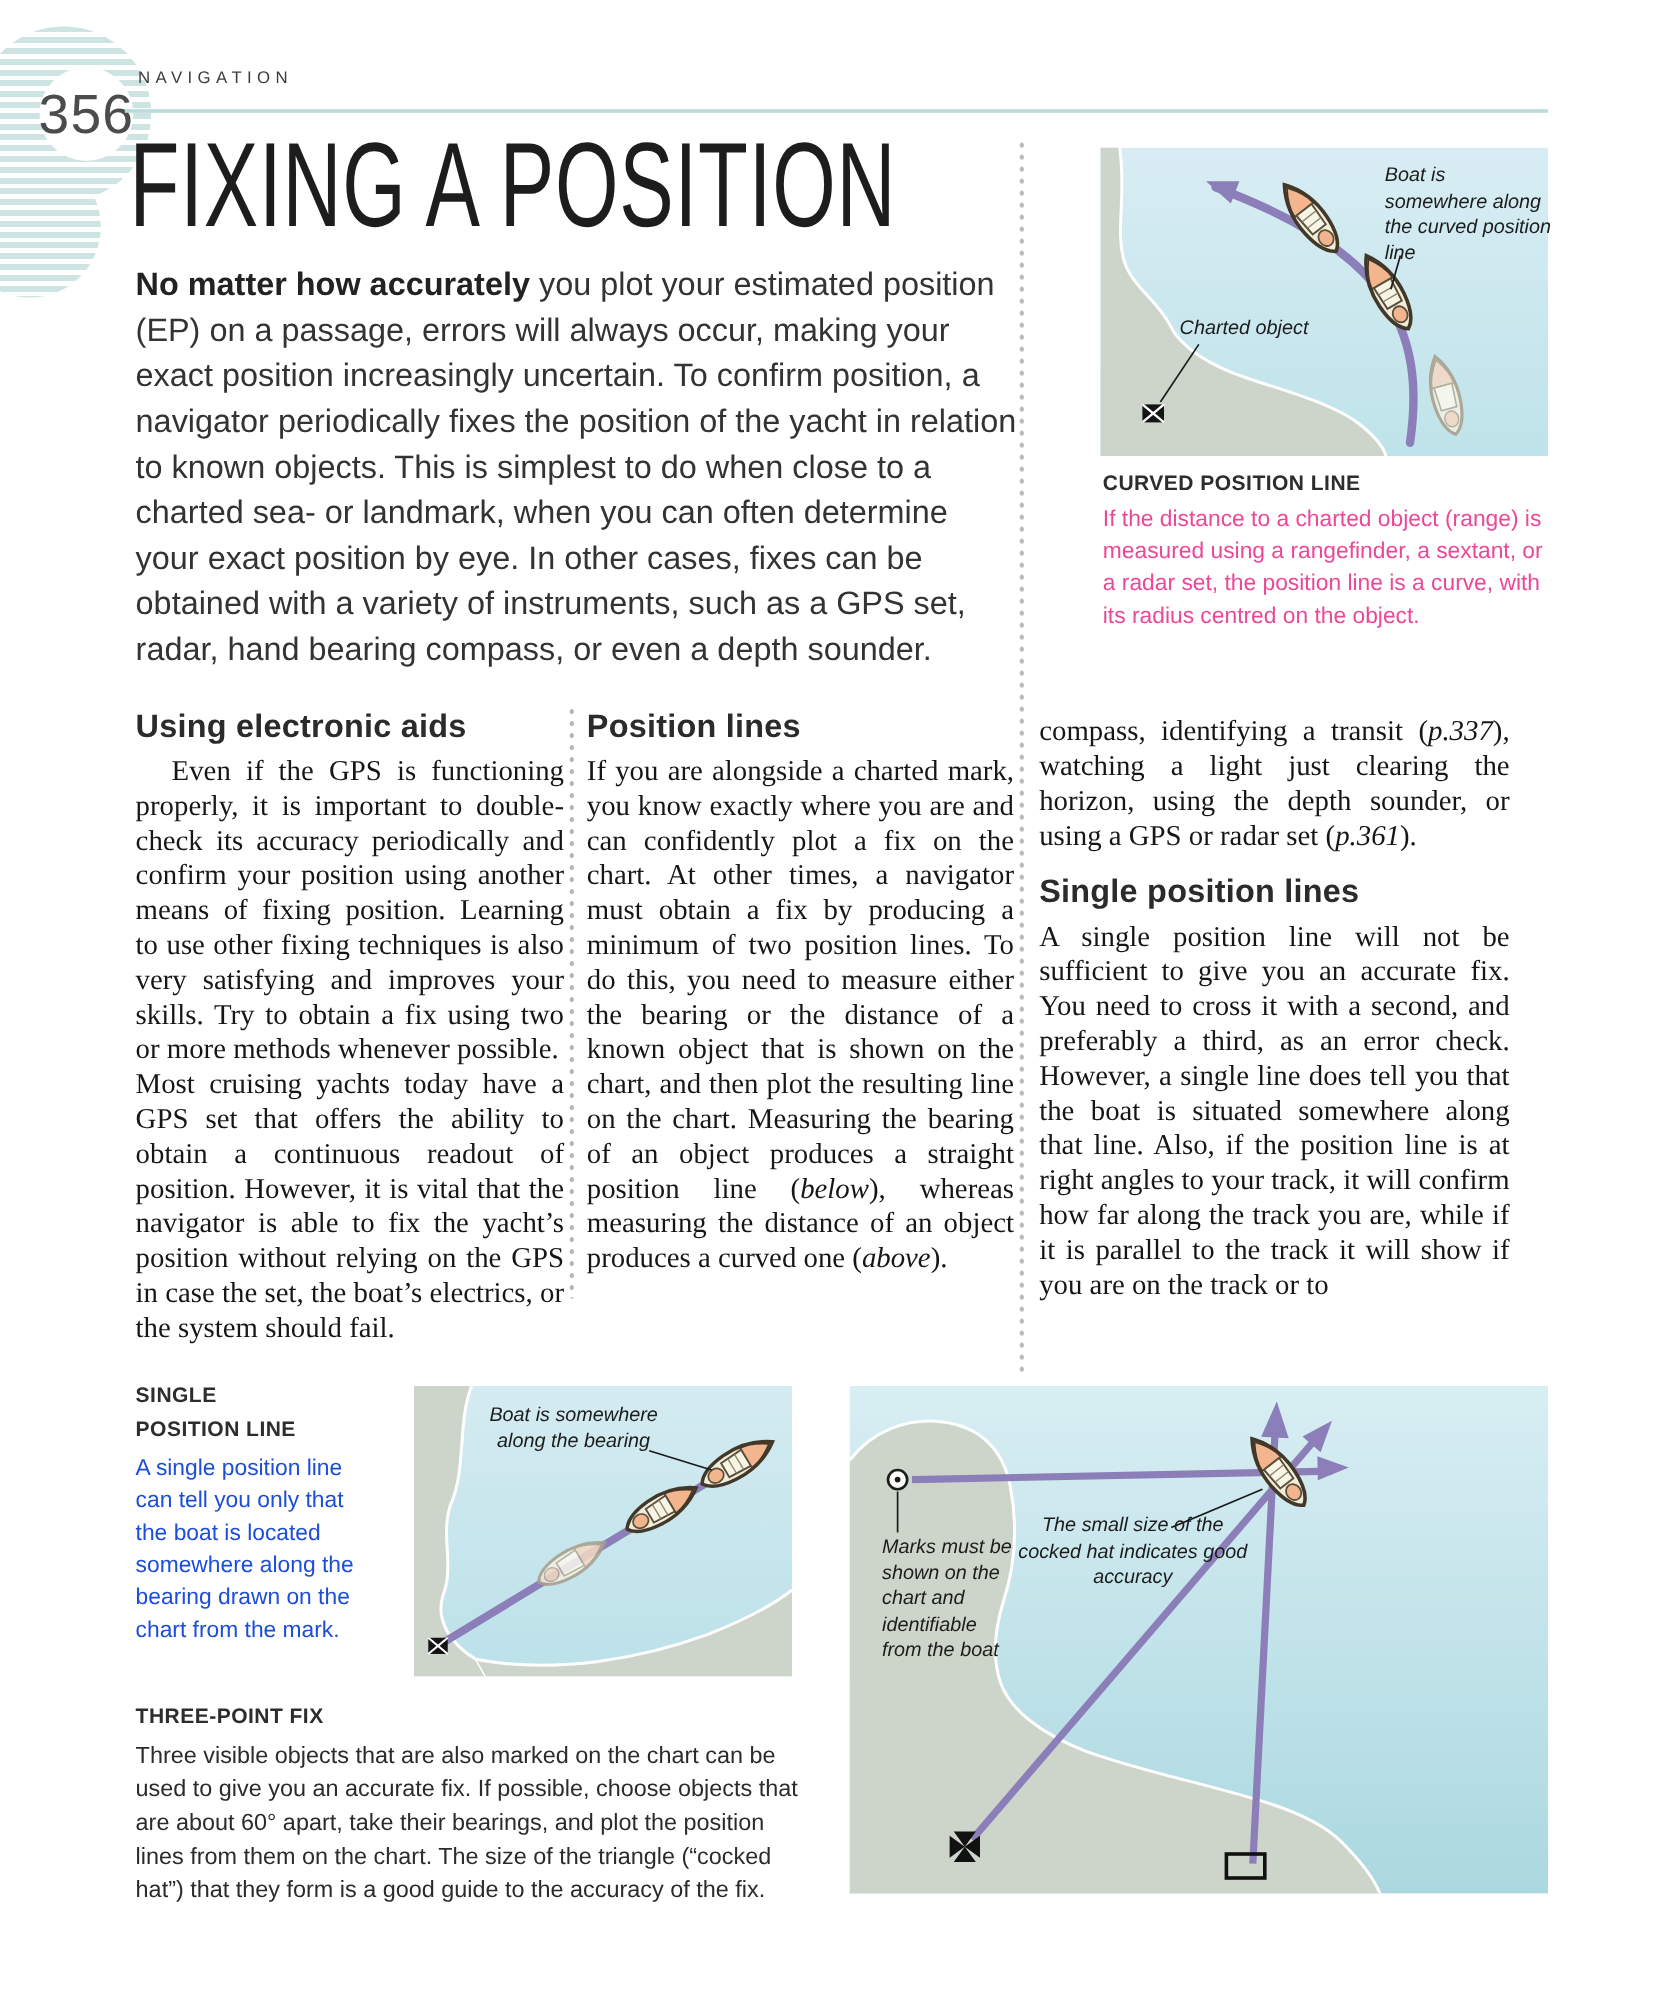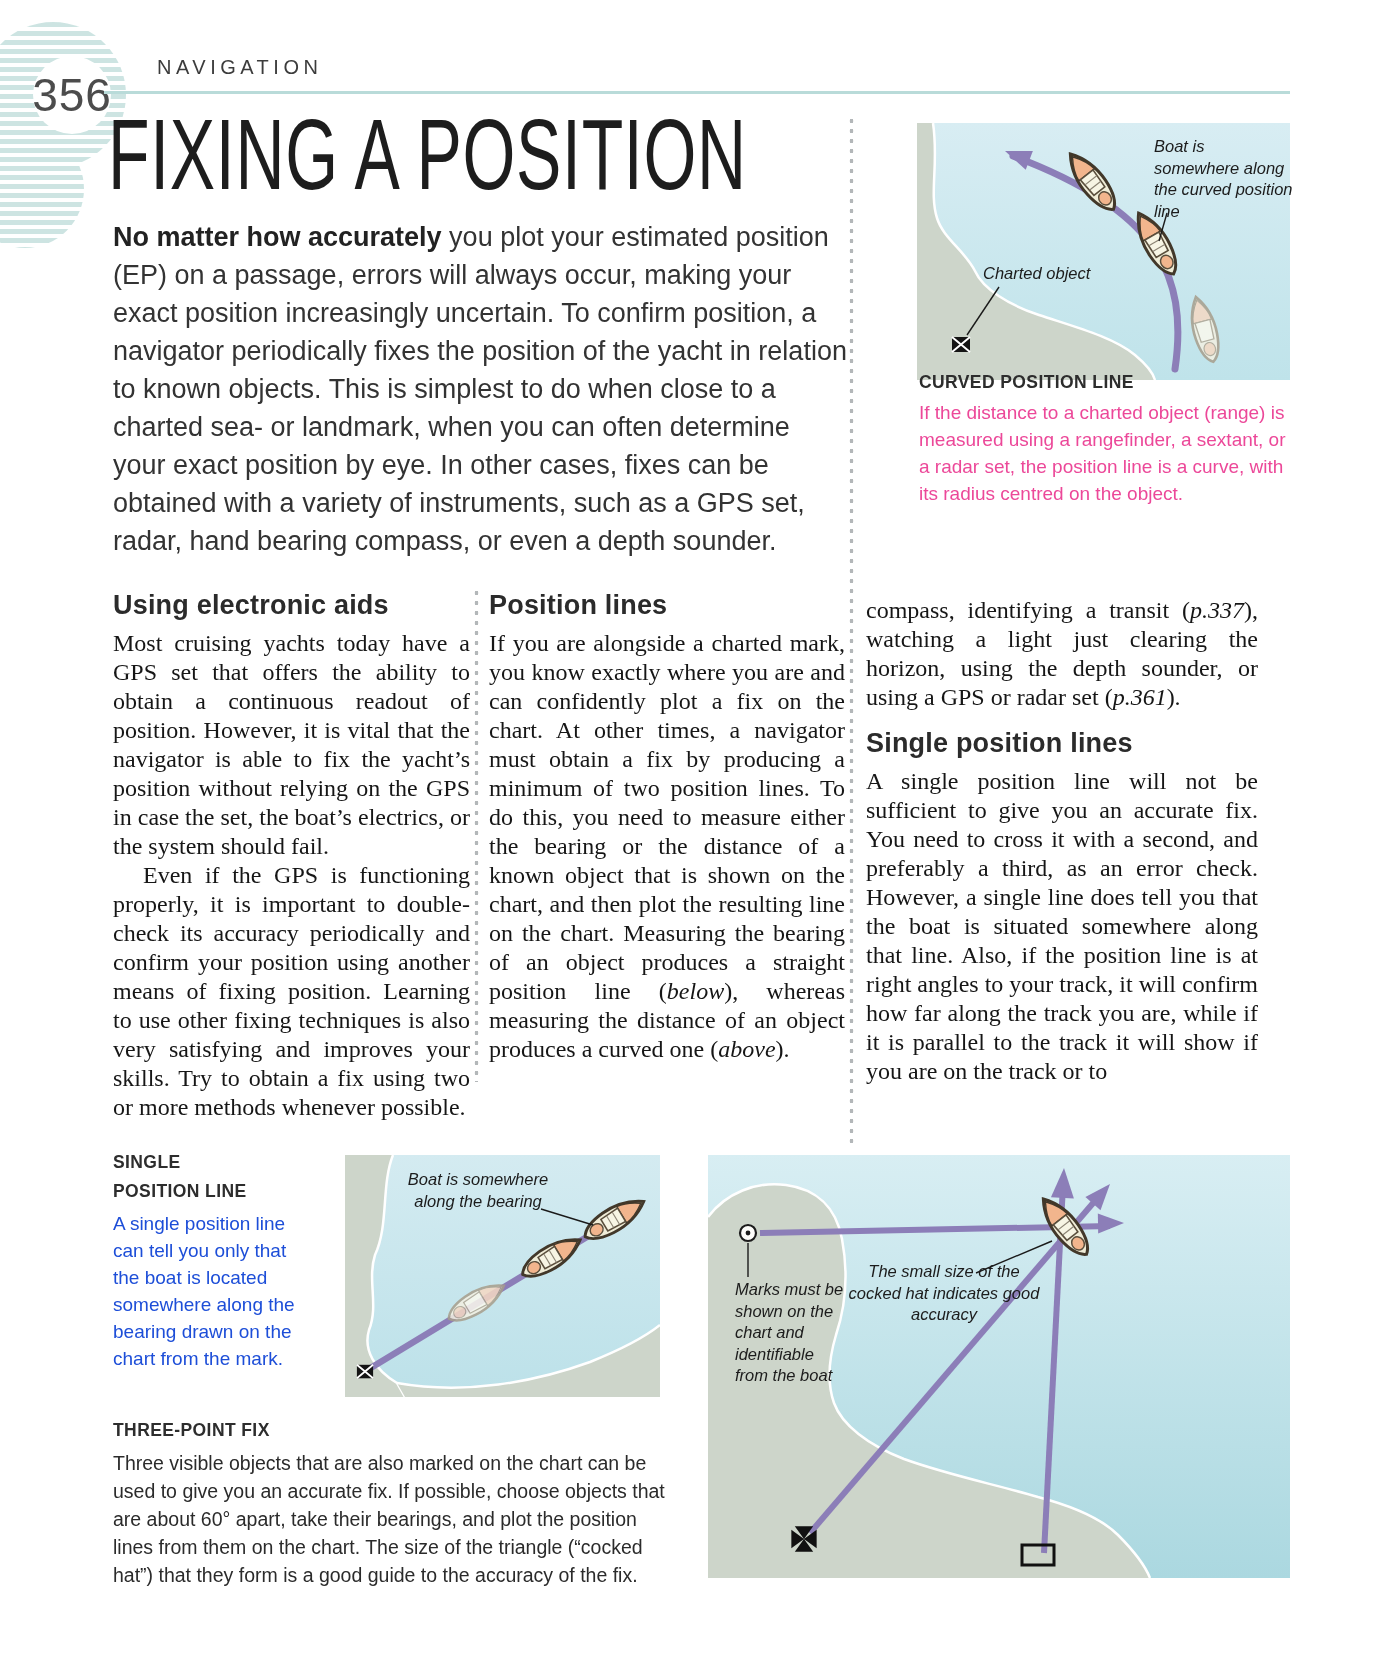"NAVIGATION" .section { font-size: 20px -> 14px; margin-left: 42px -> none }
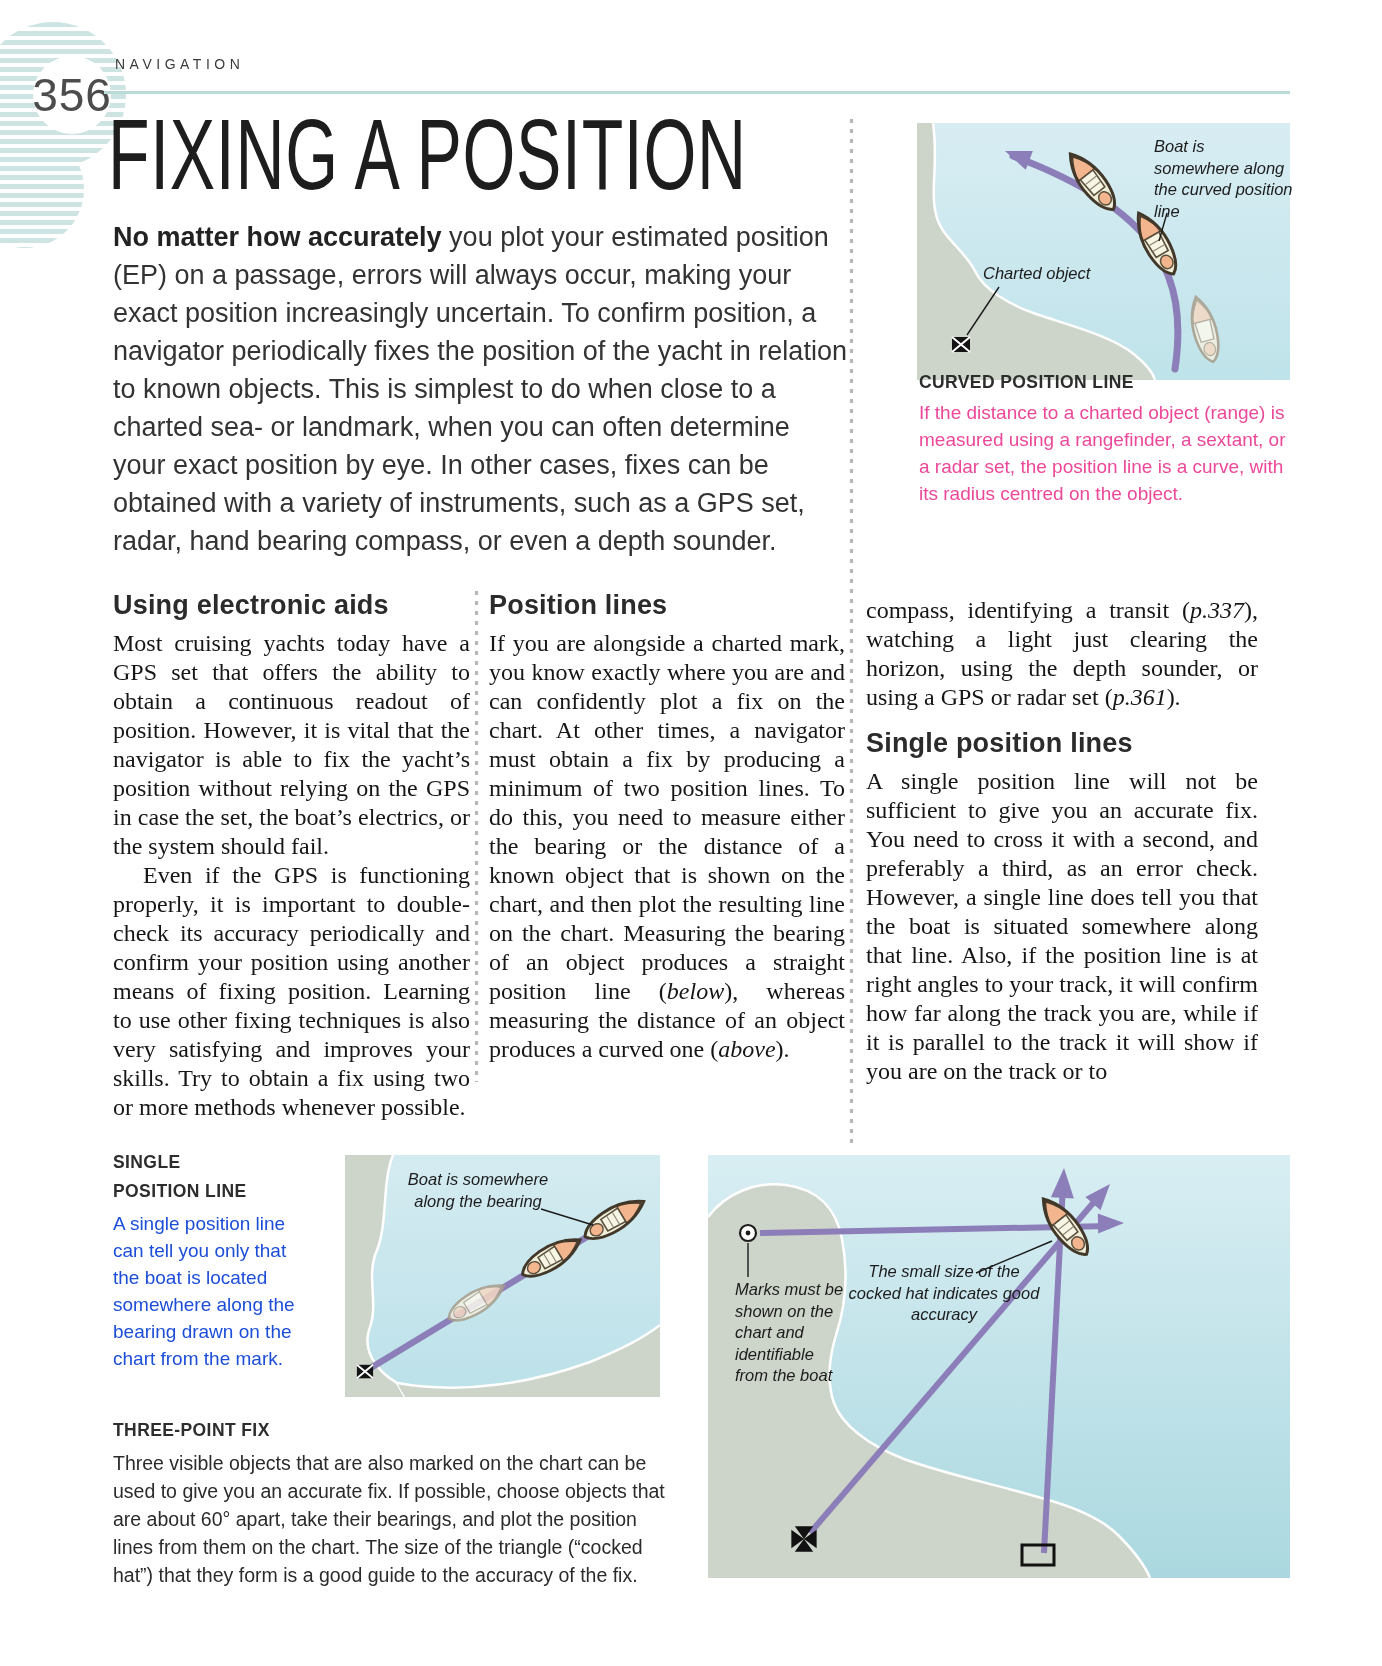"CURVED POSITION LINE" #cap1 { top: 372px -> 392px }
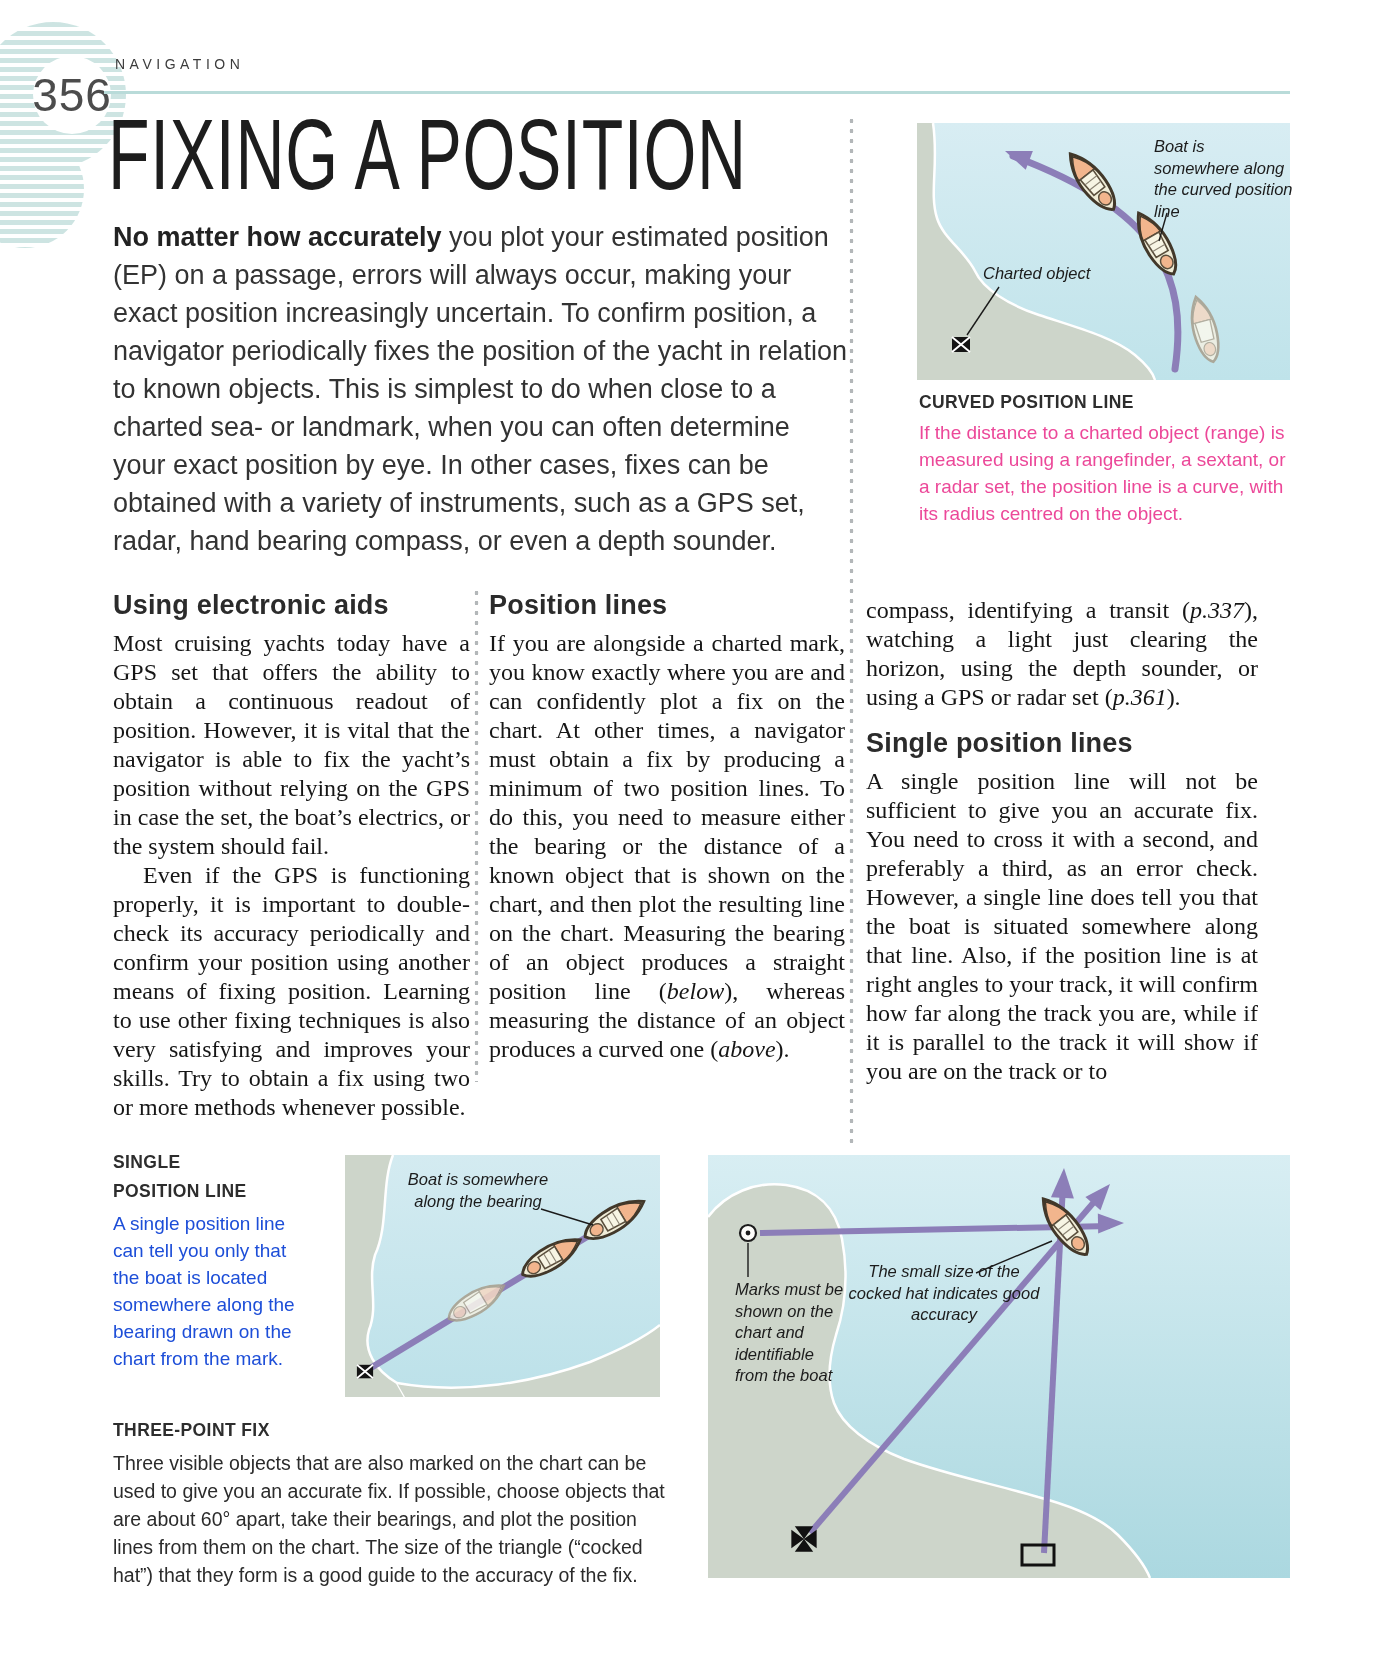"Most cruising yachts today have" p.serif { order: before "Even if the GPS is" -> after "Even if the GPS is" }
